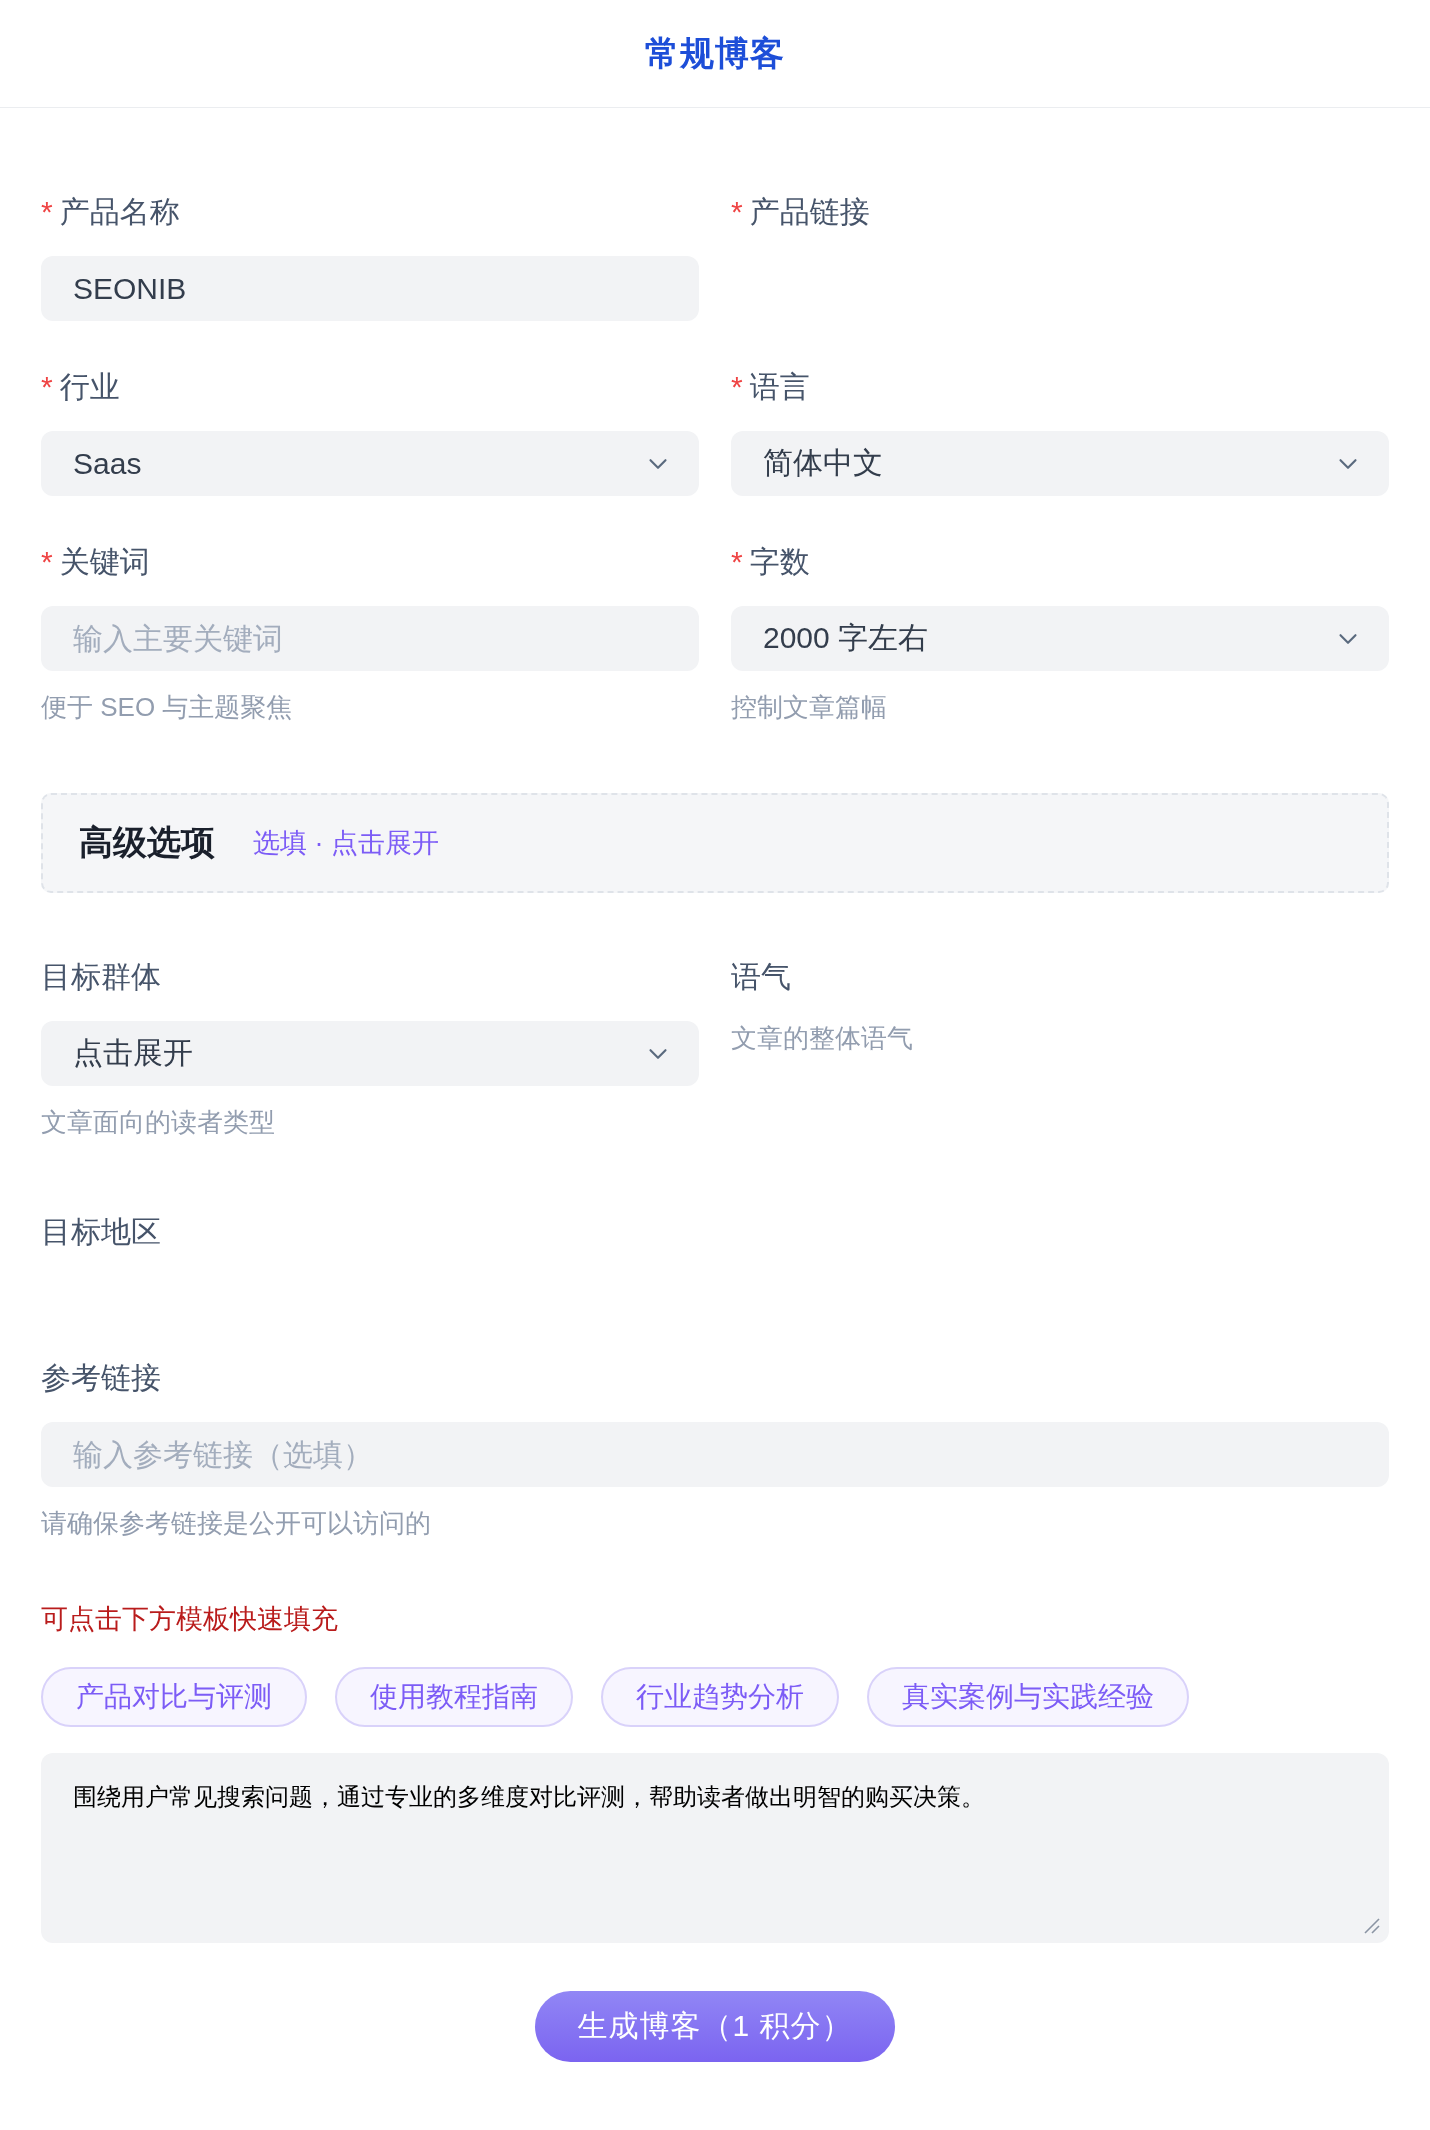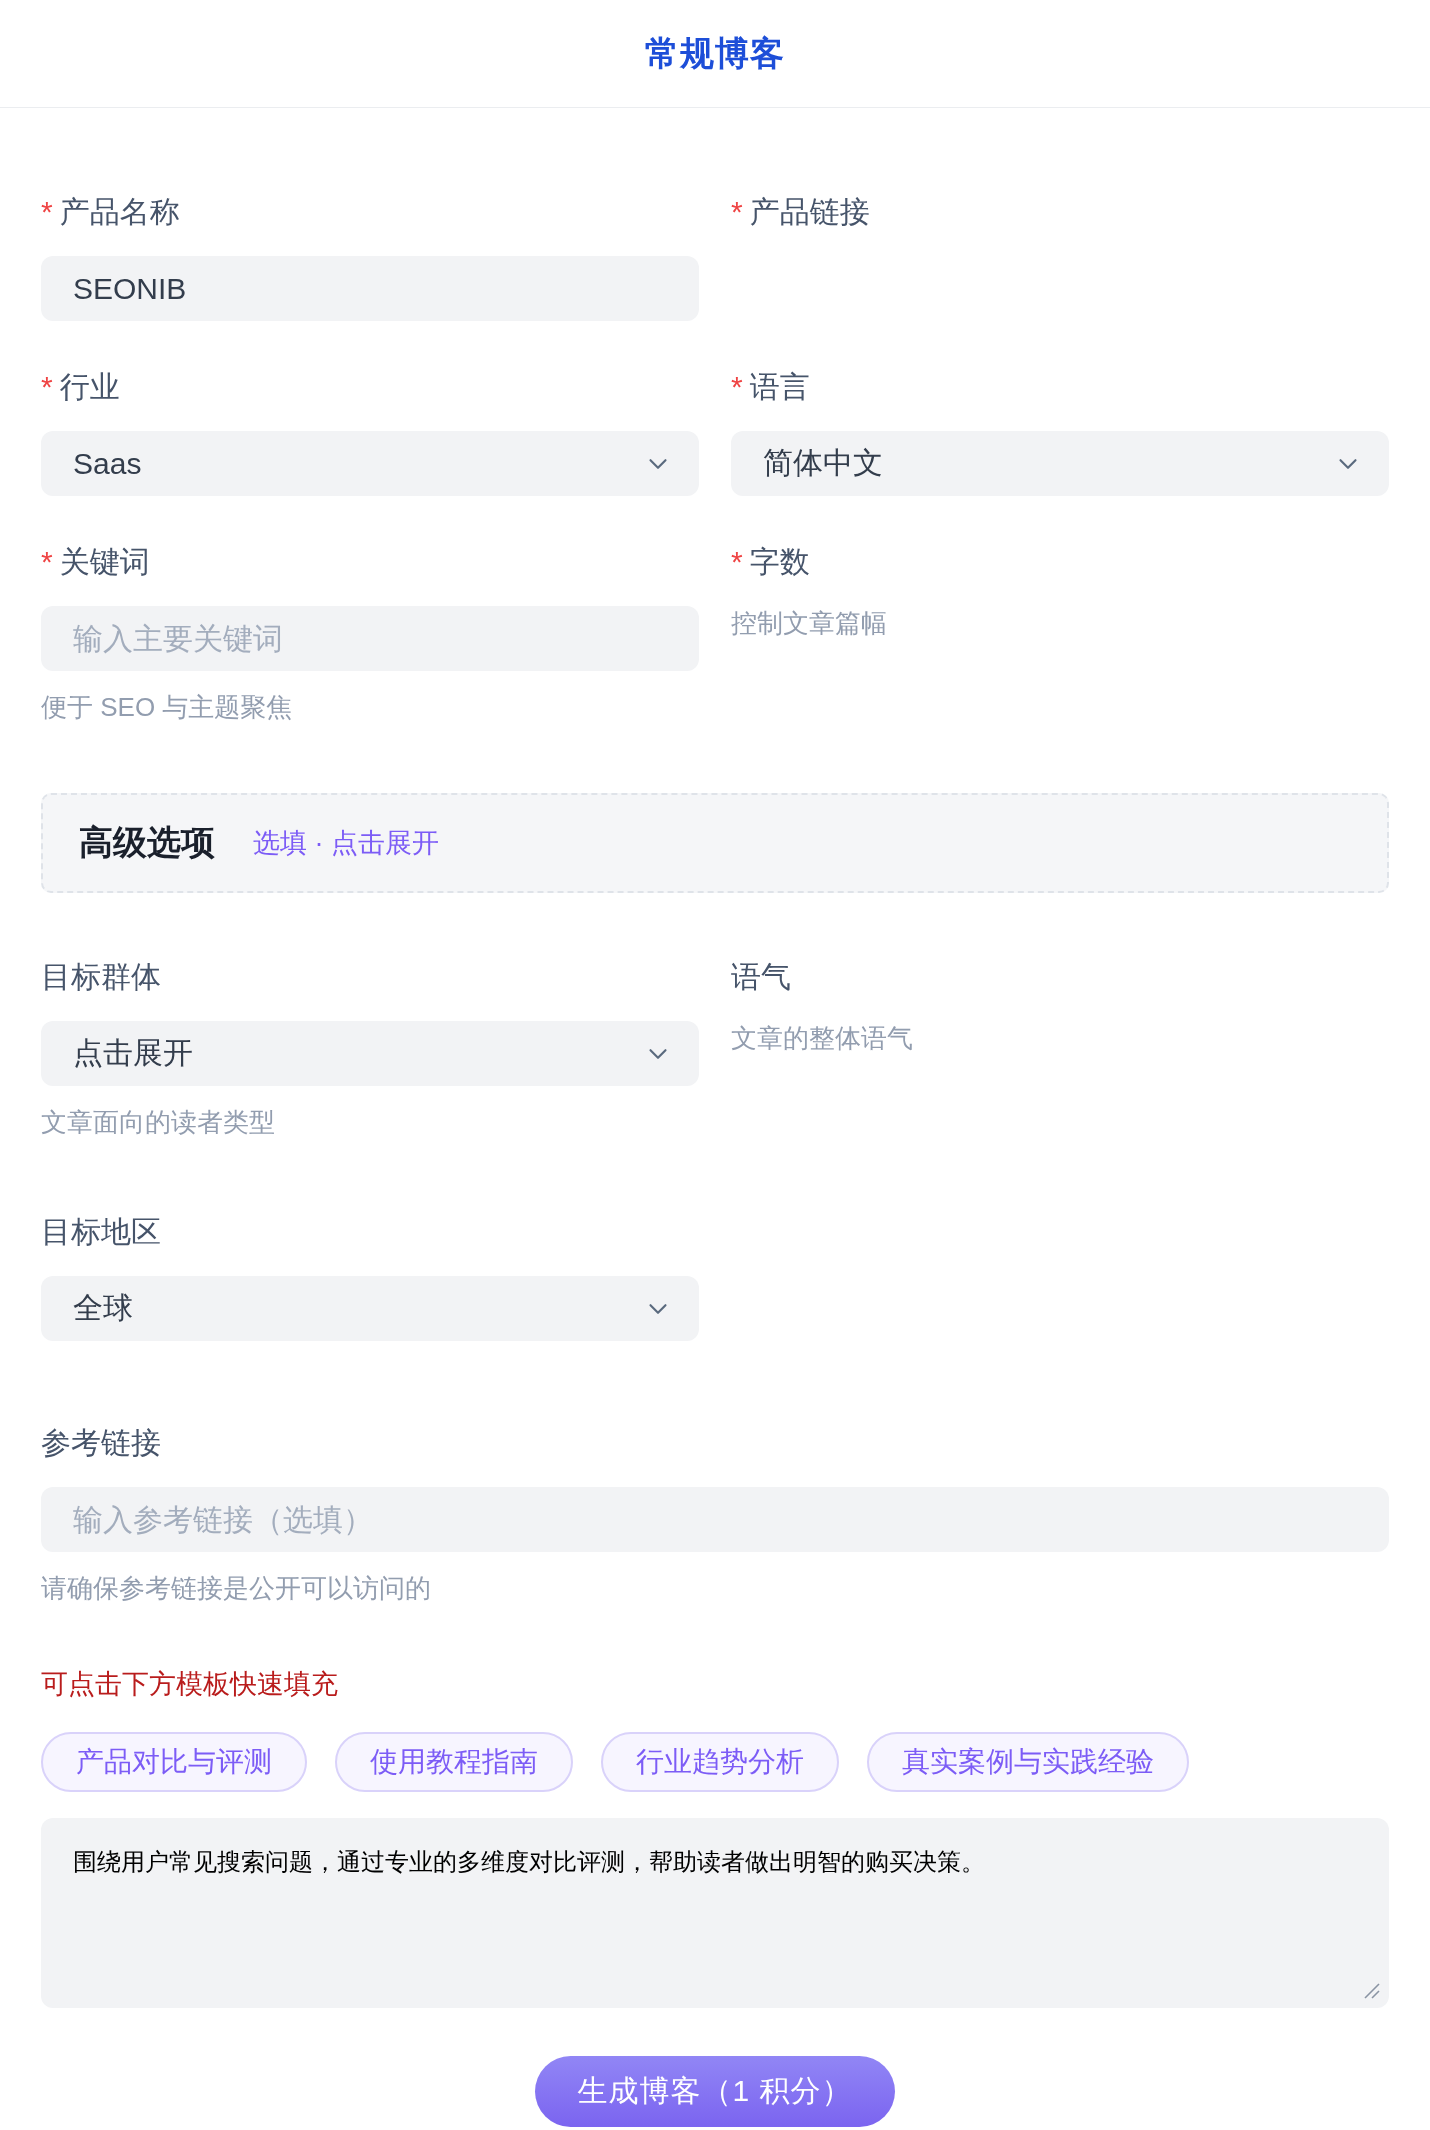"2000 字左右" div.select { html: none -> <div> <span>2000 字左右</span> <span> <svg> <path></path> </svg> </span> </div> }
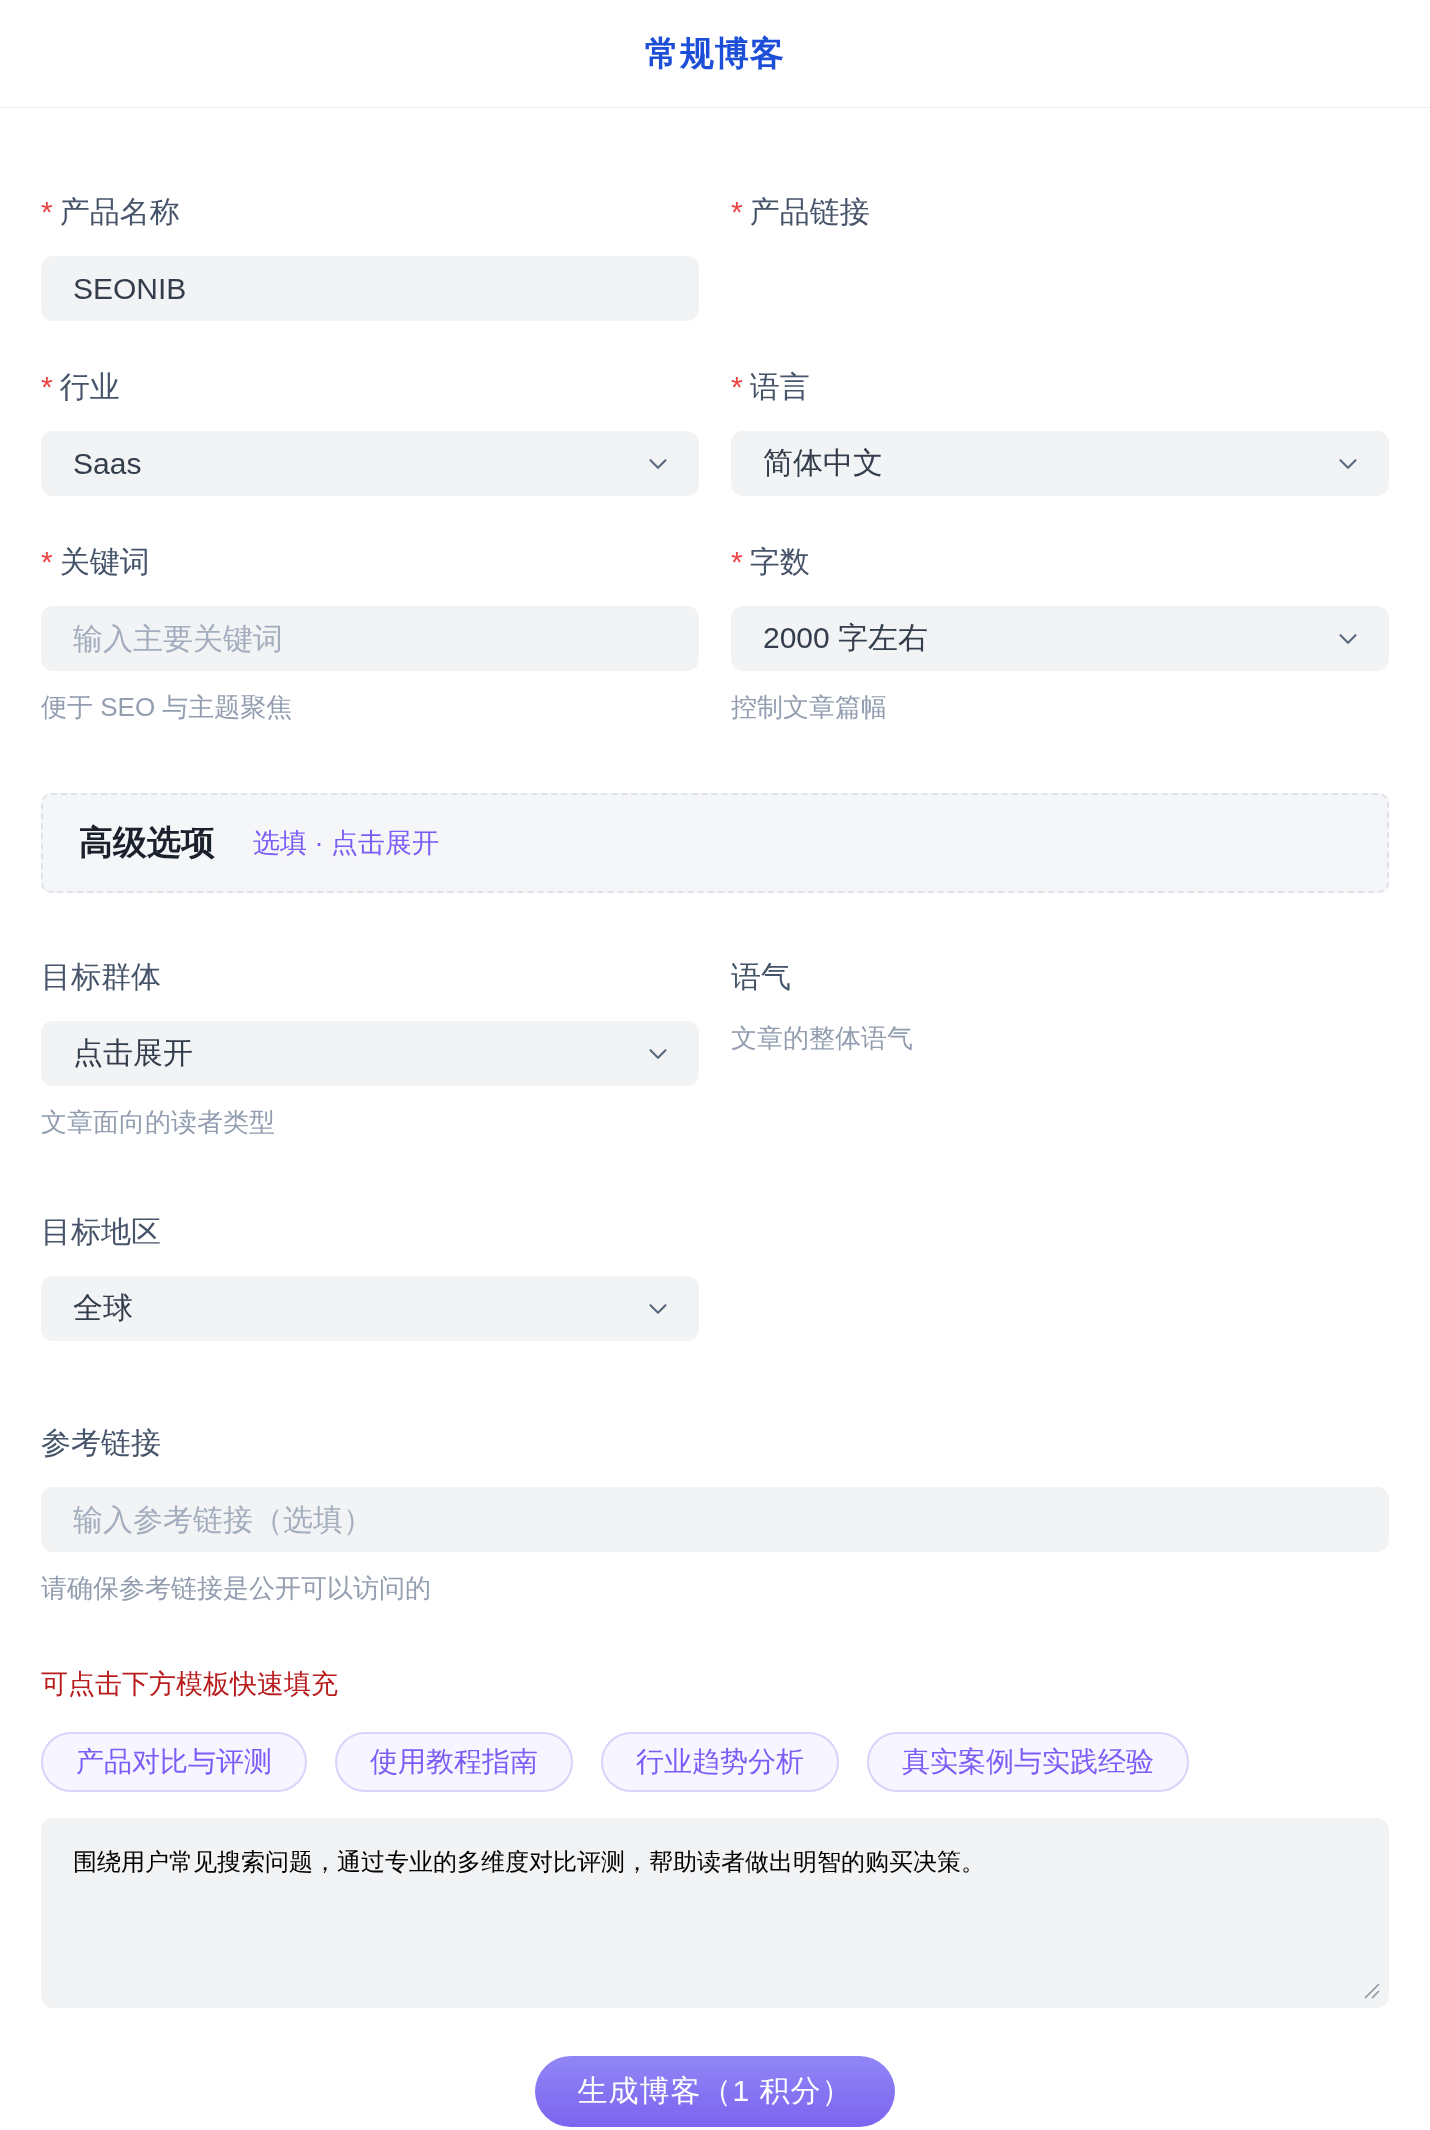"全球" div.select { html: <div> <span>全球</span> <span> <svg> <path></path> </svg> </span> </div> -> none }
